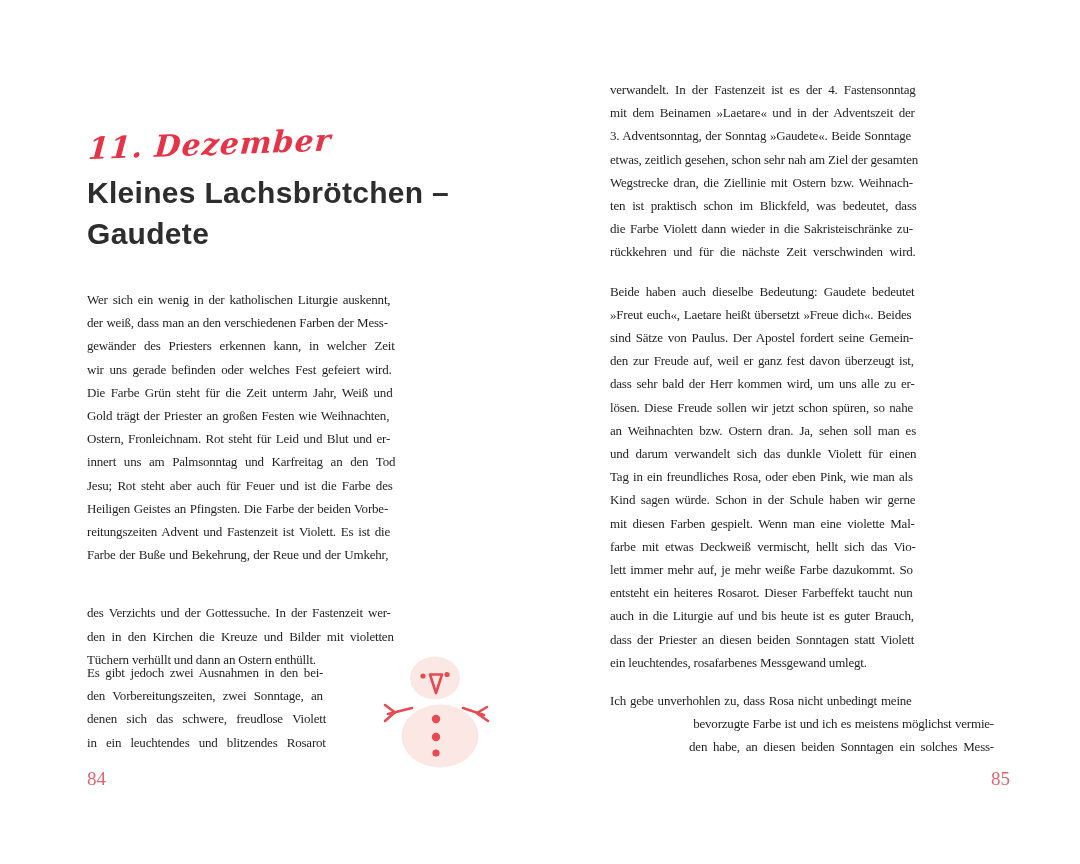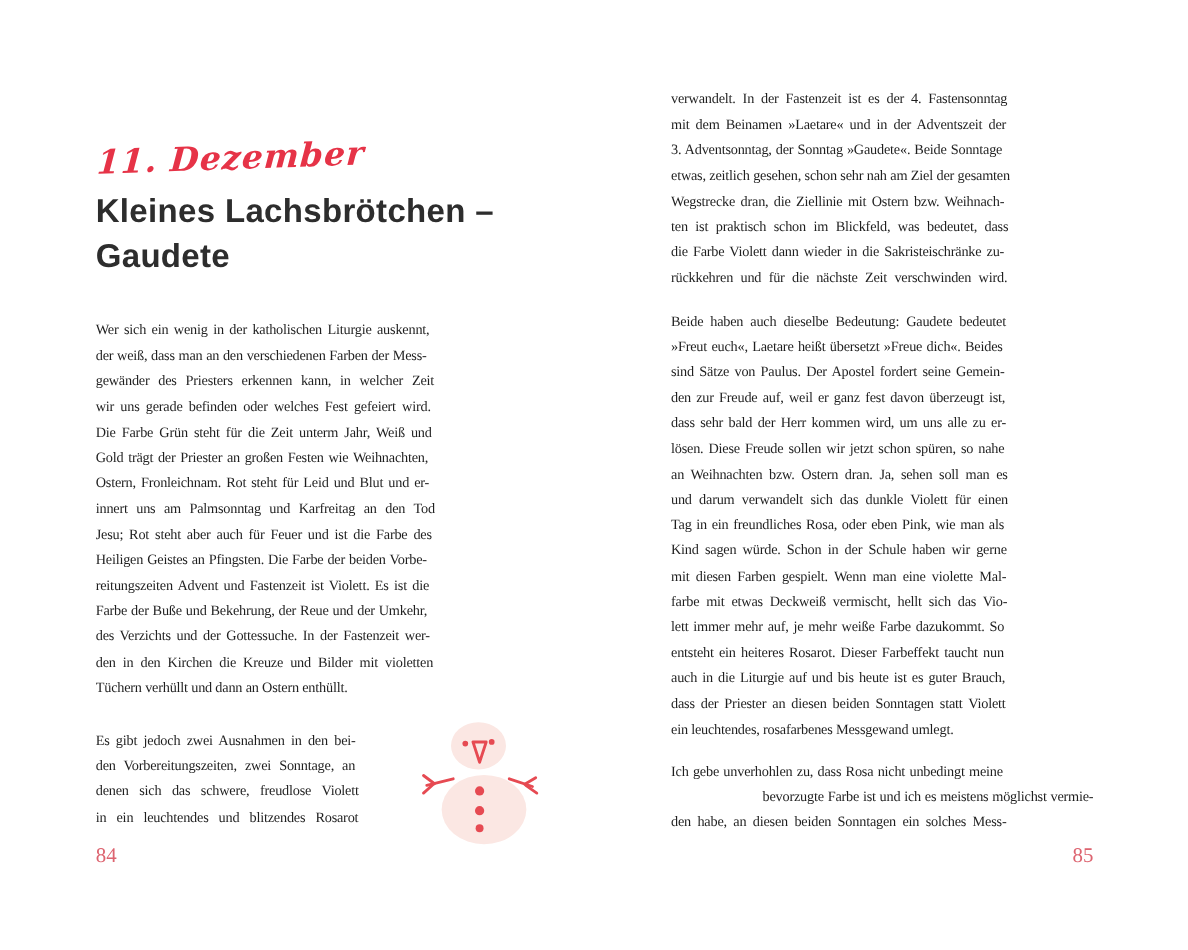"des Verzichts und der Gottessuche." div.line { margin-top: none -> 35px }
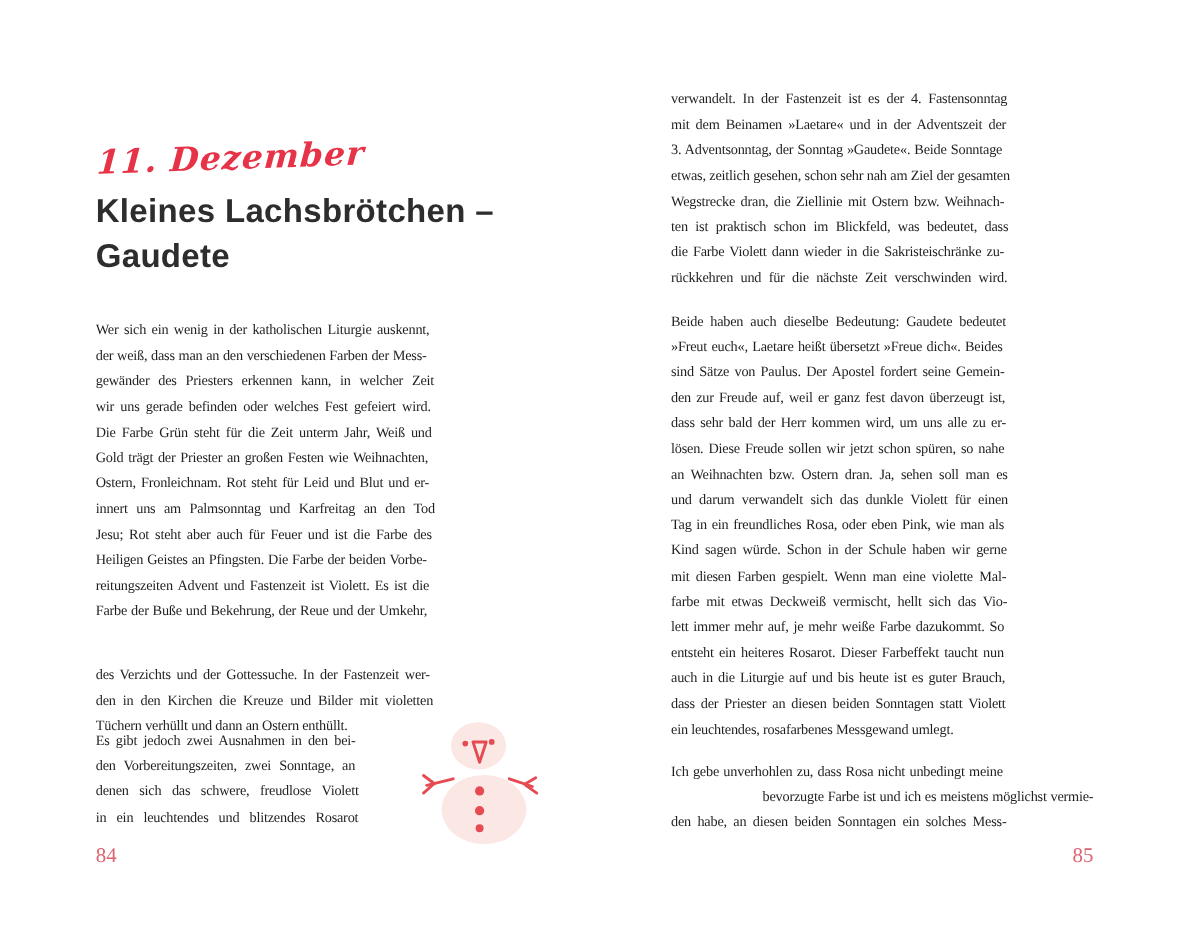"den habe, an diesen beiden" div.line { text-align: none -> right }
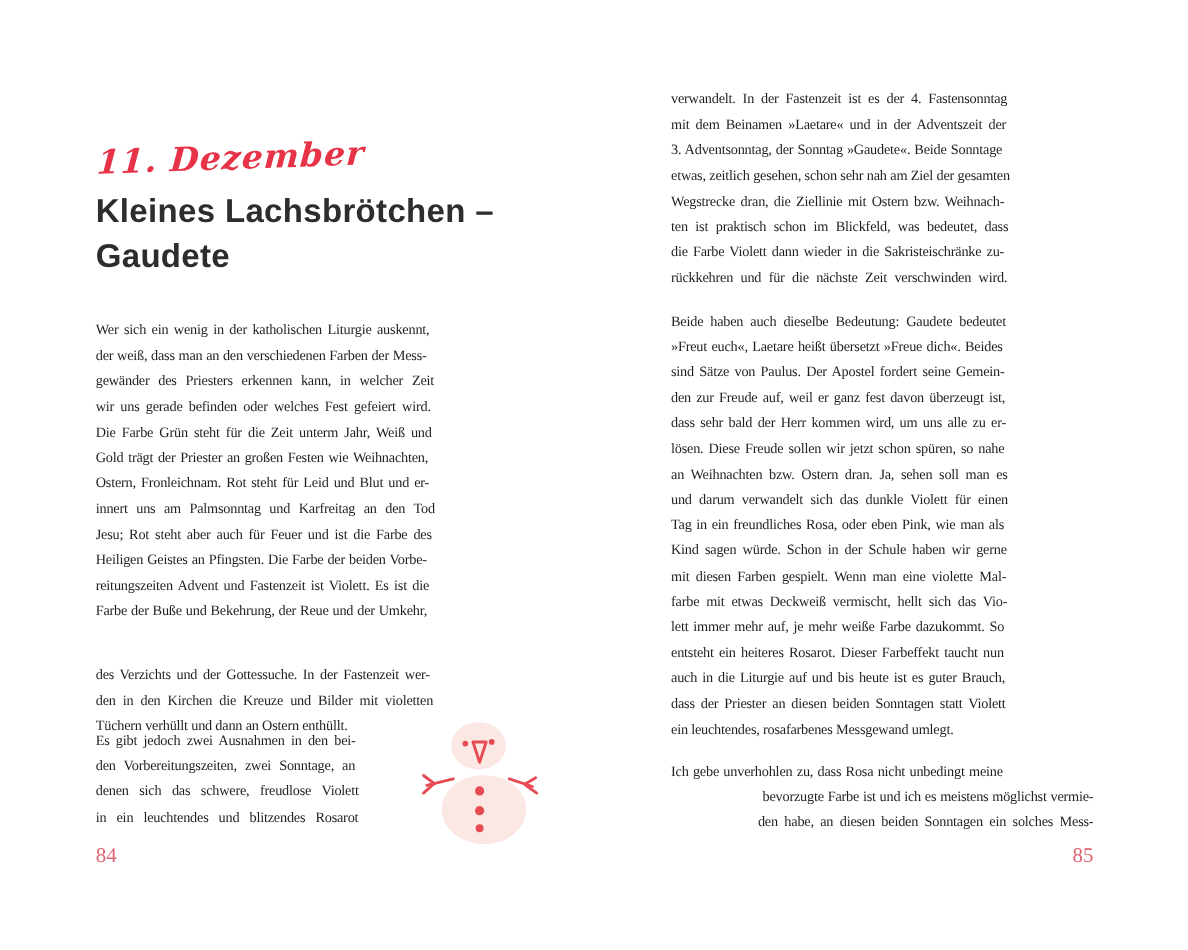"85" .pagenum-right { left: 0 -> 16px }
